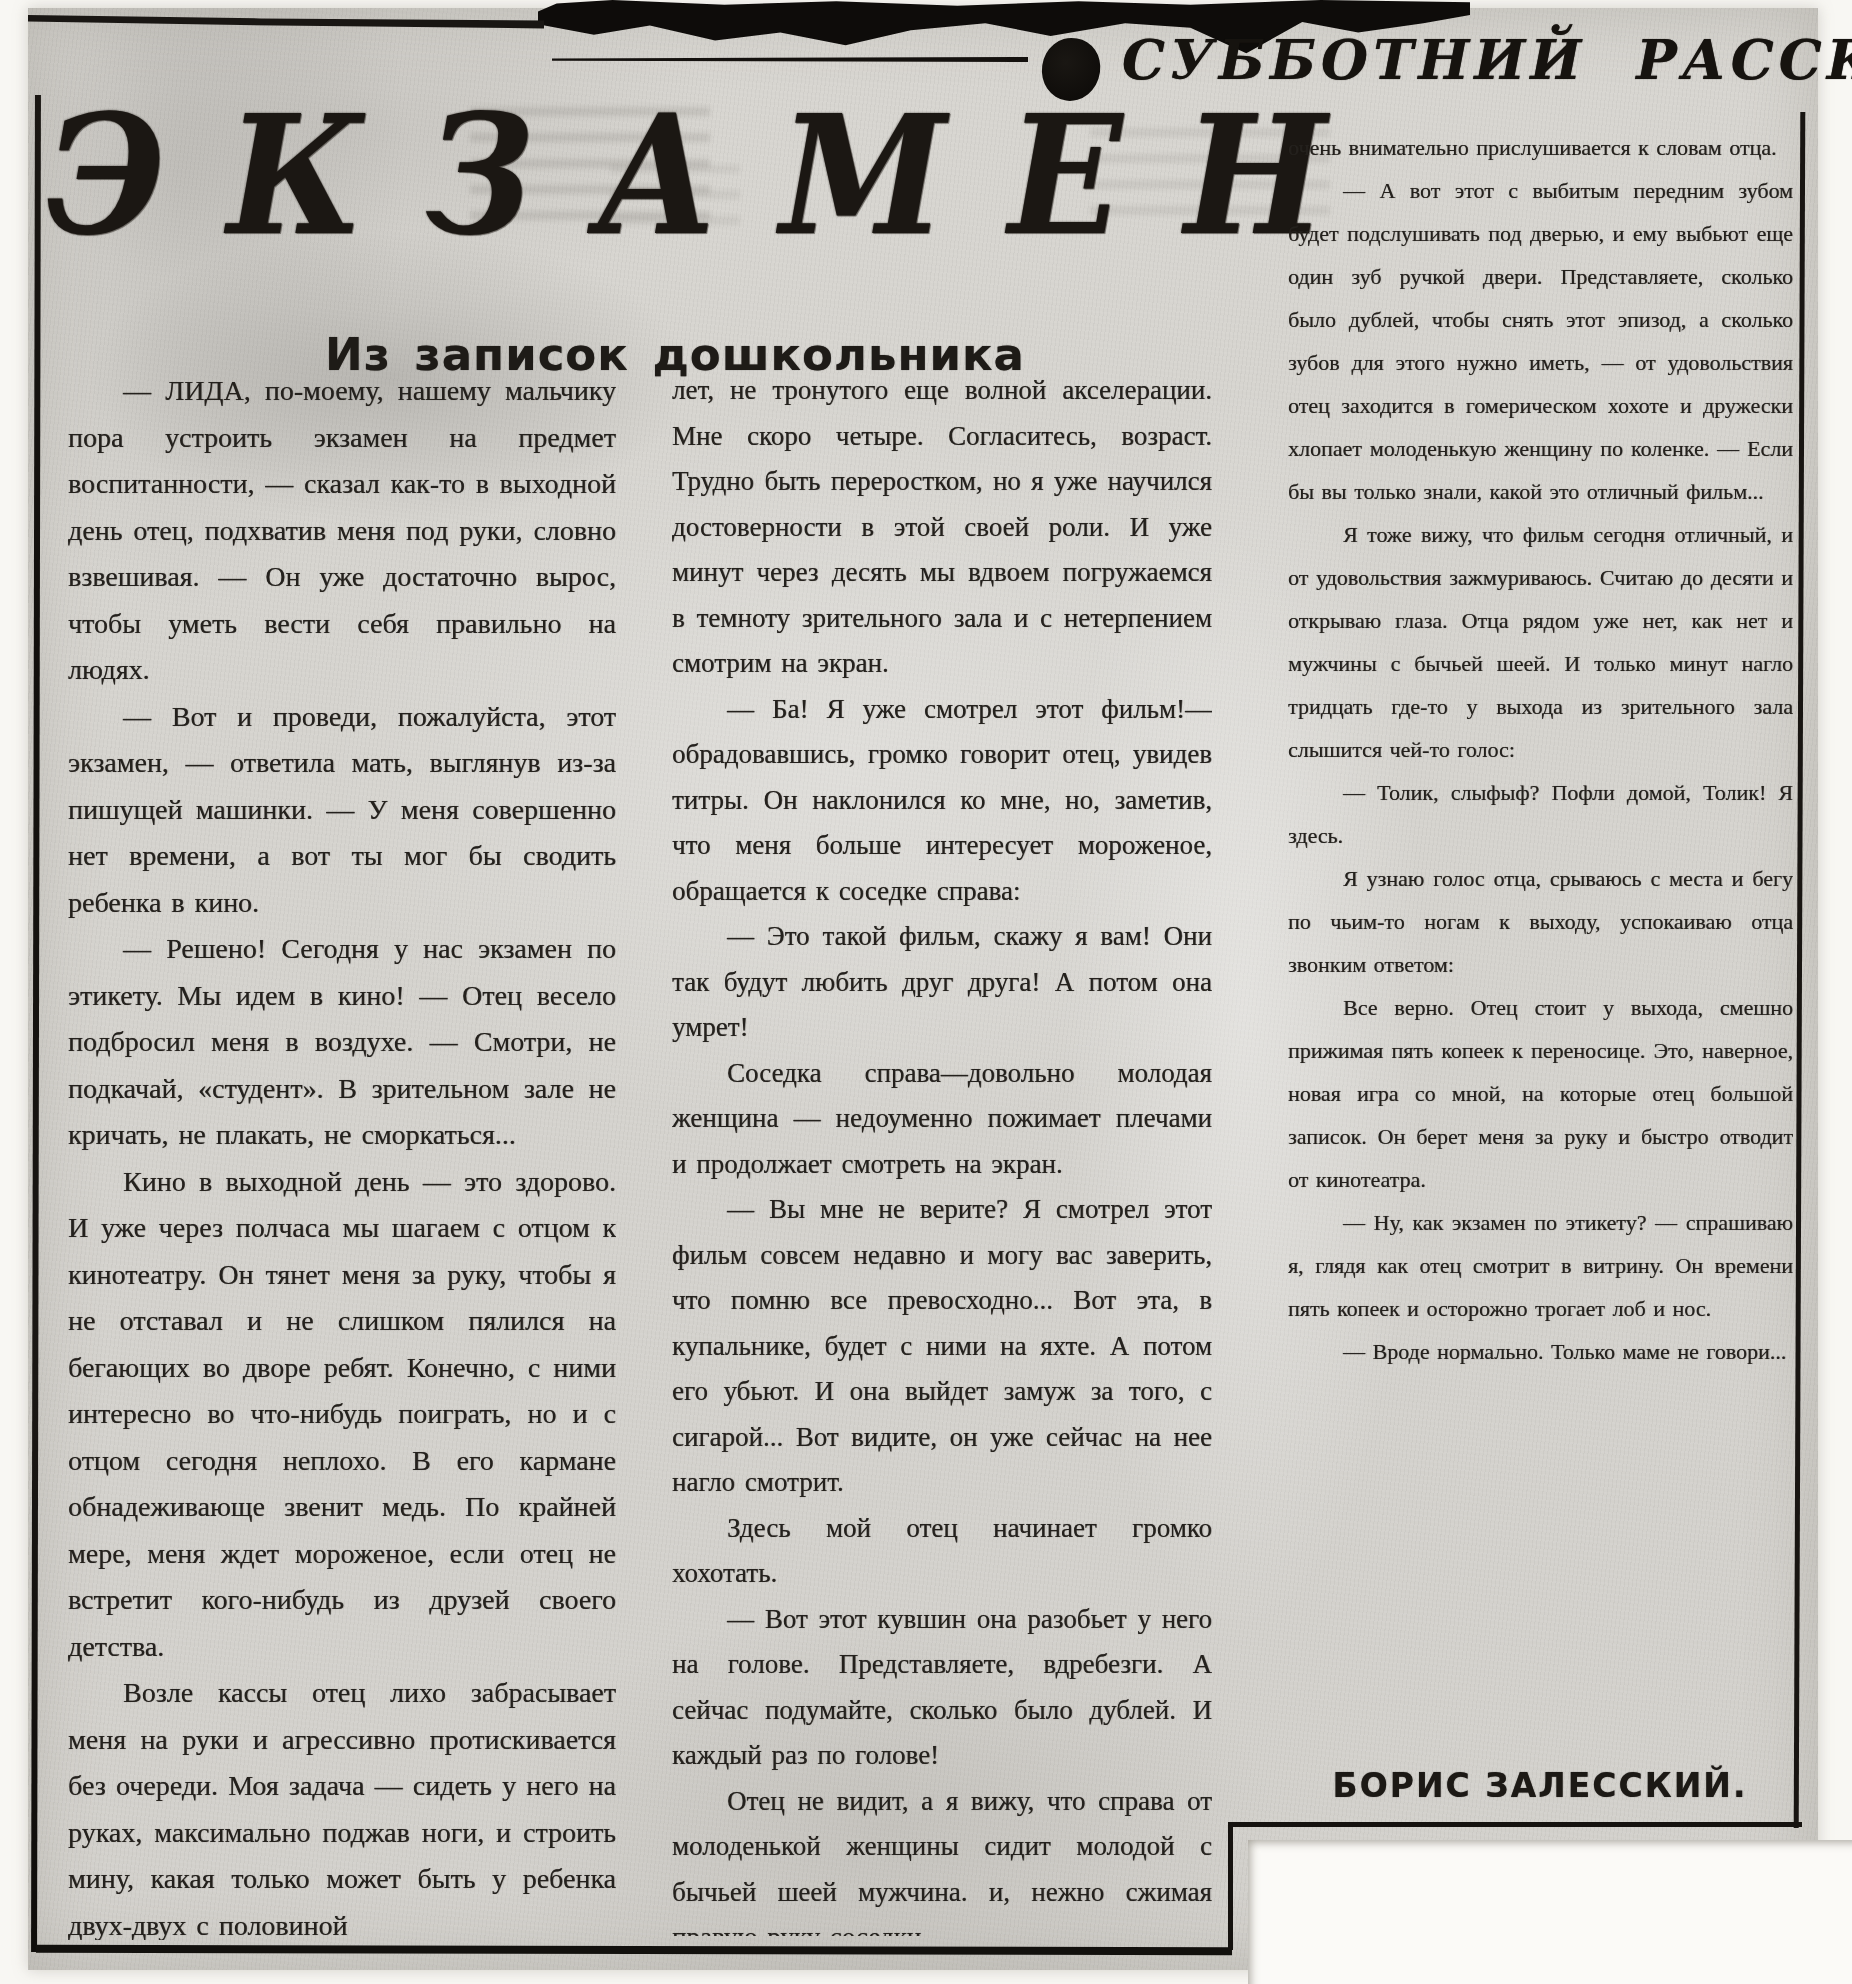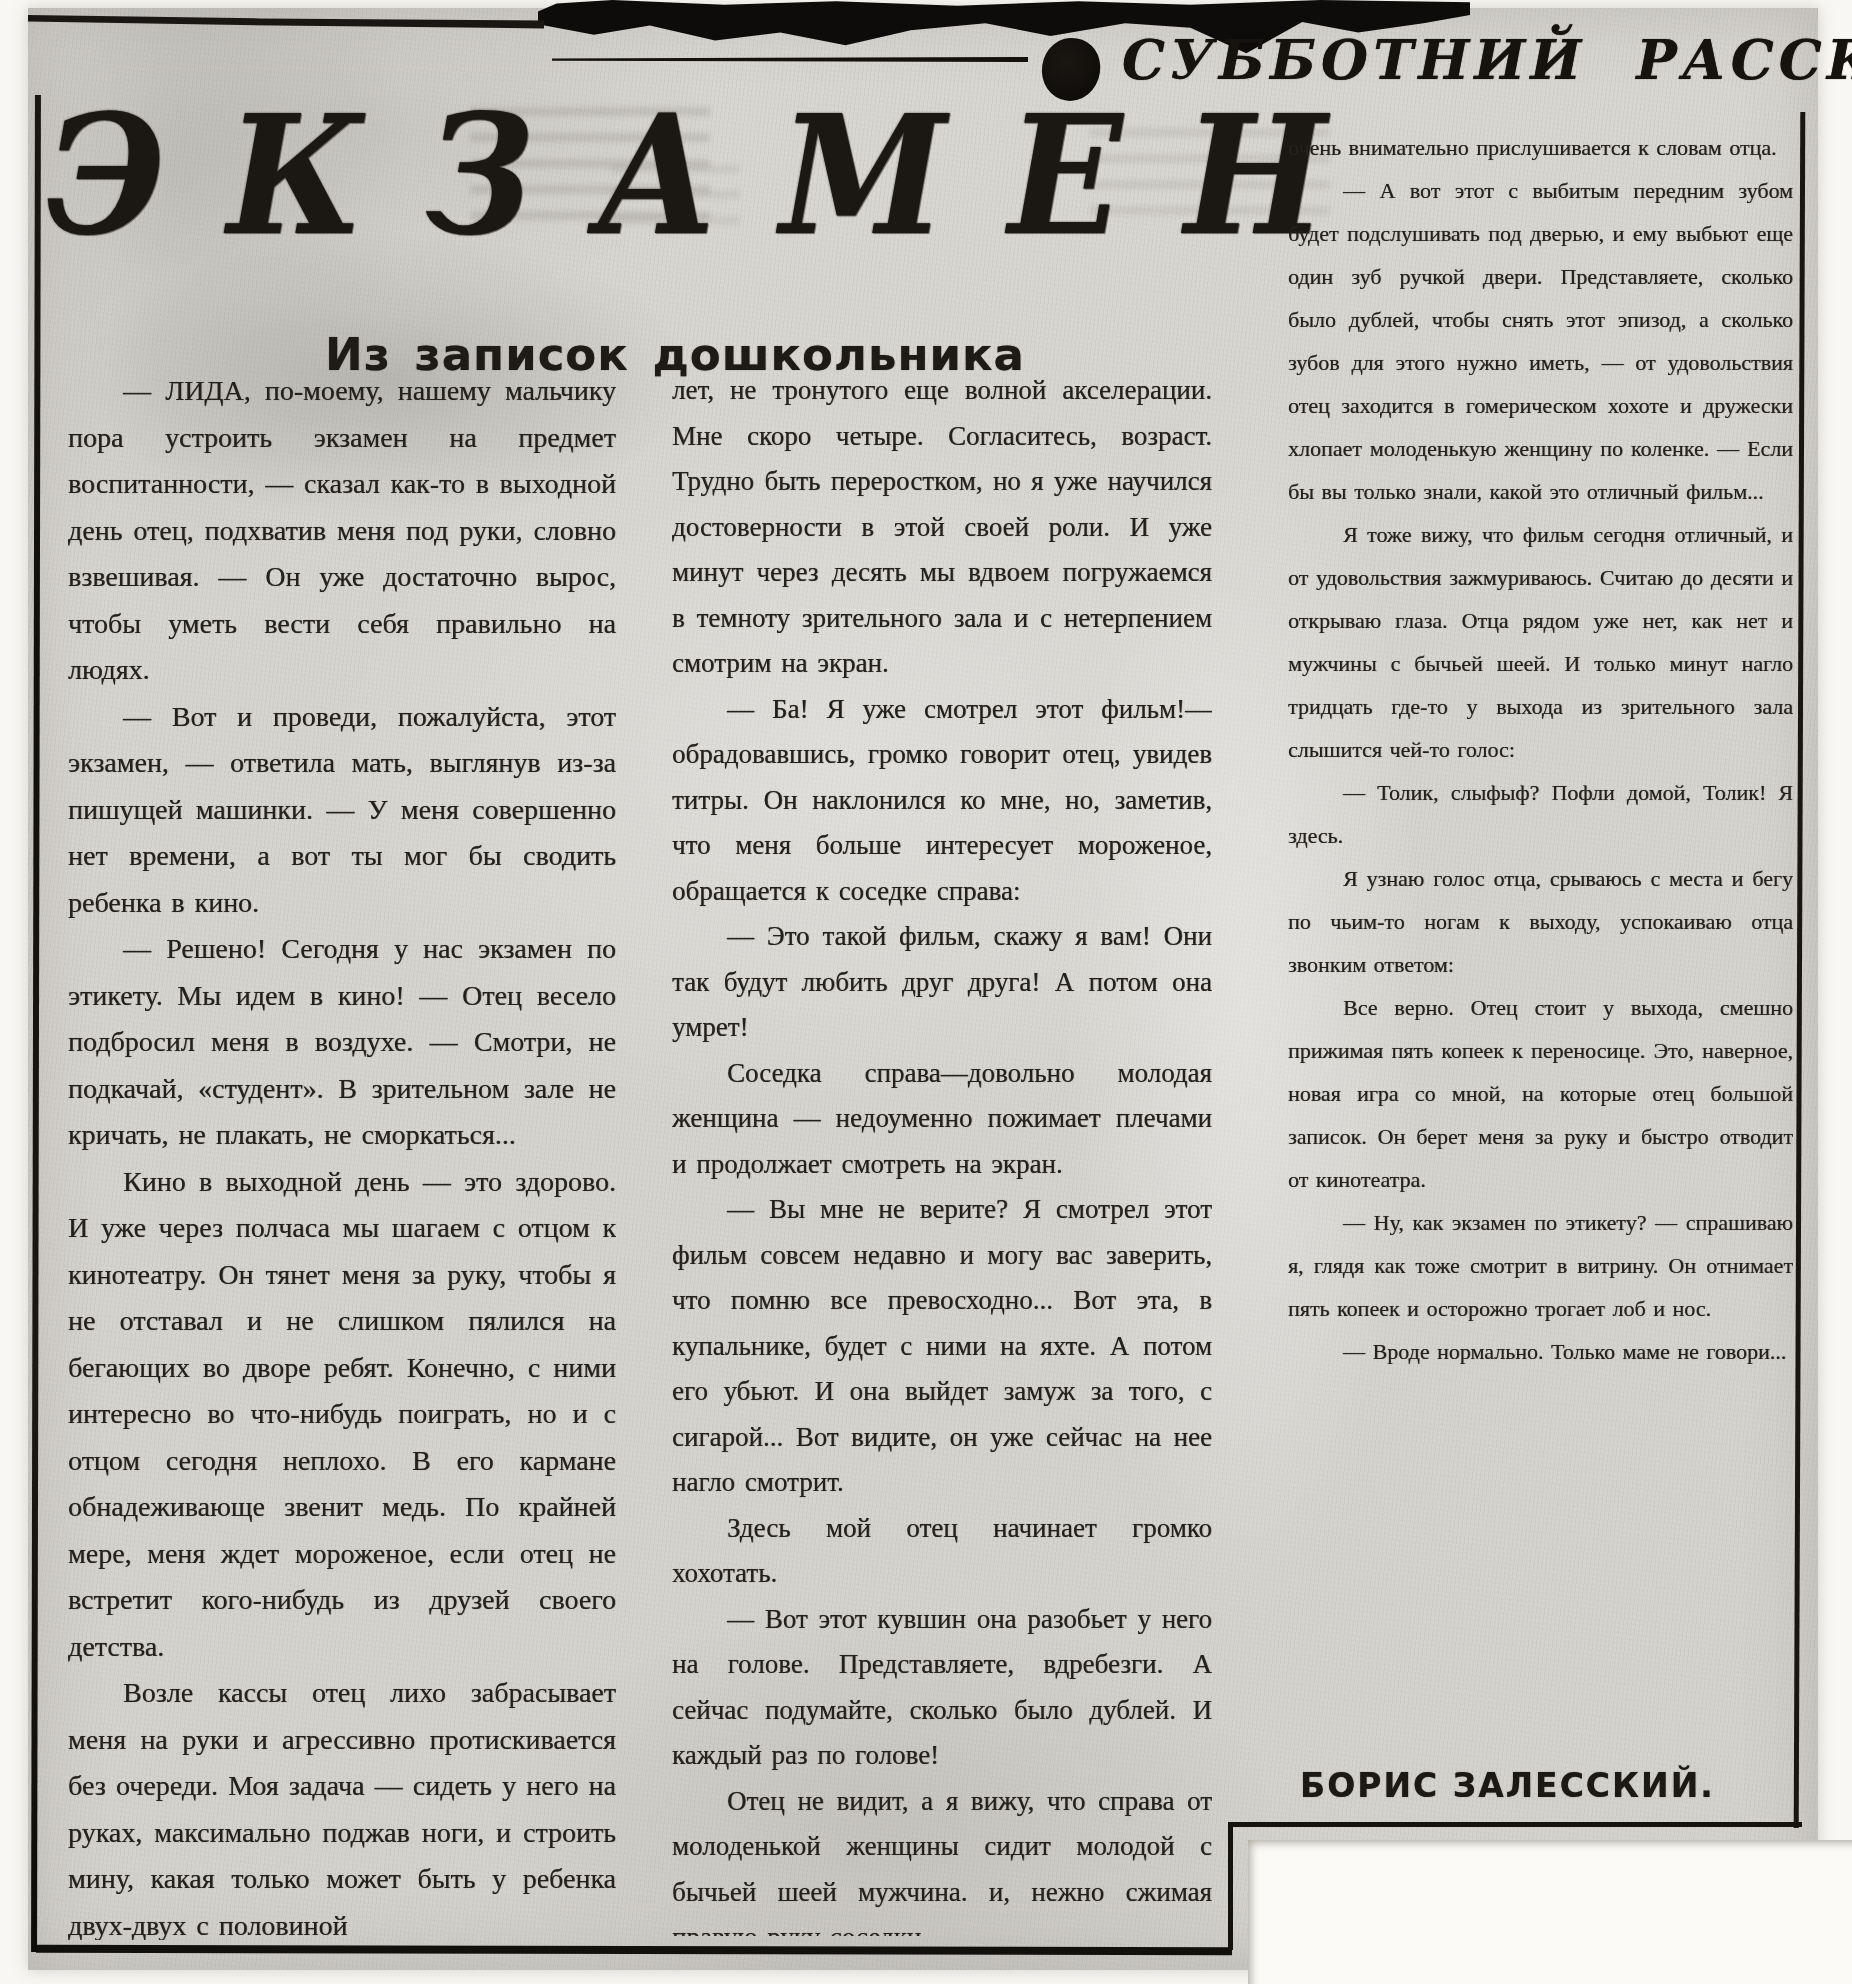"— Ну, как экзамен по" p.para { text: тоже смотрит в витрину. Он отнимает -> отец смотрит в витрину. Он времени }
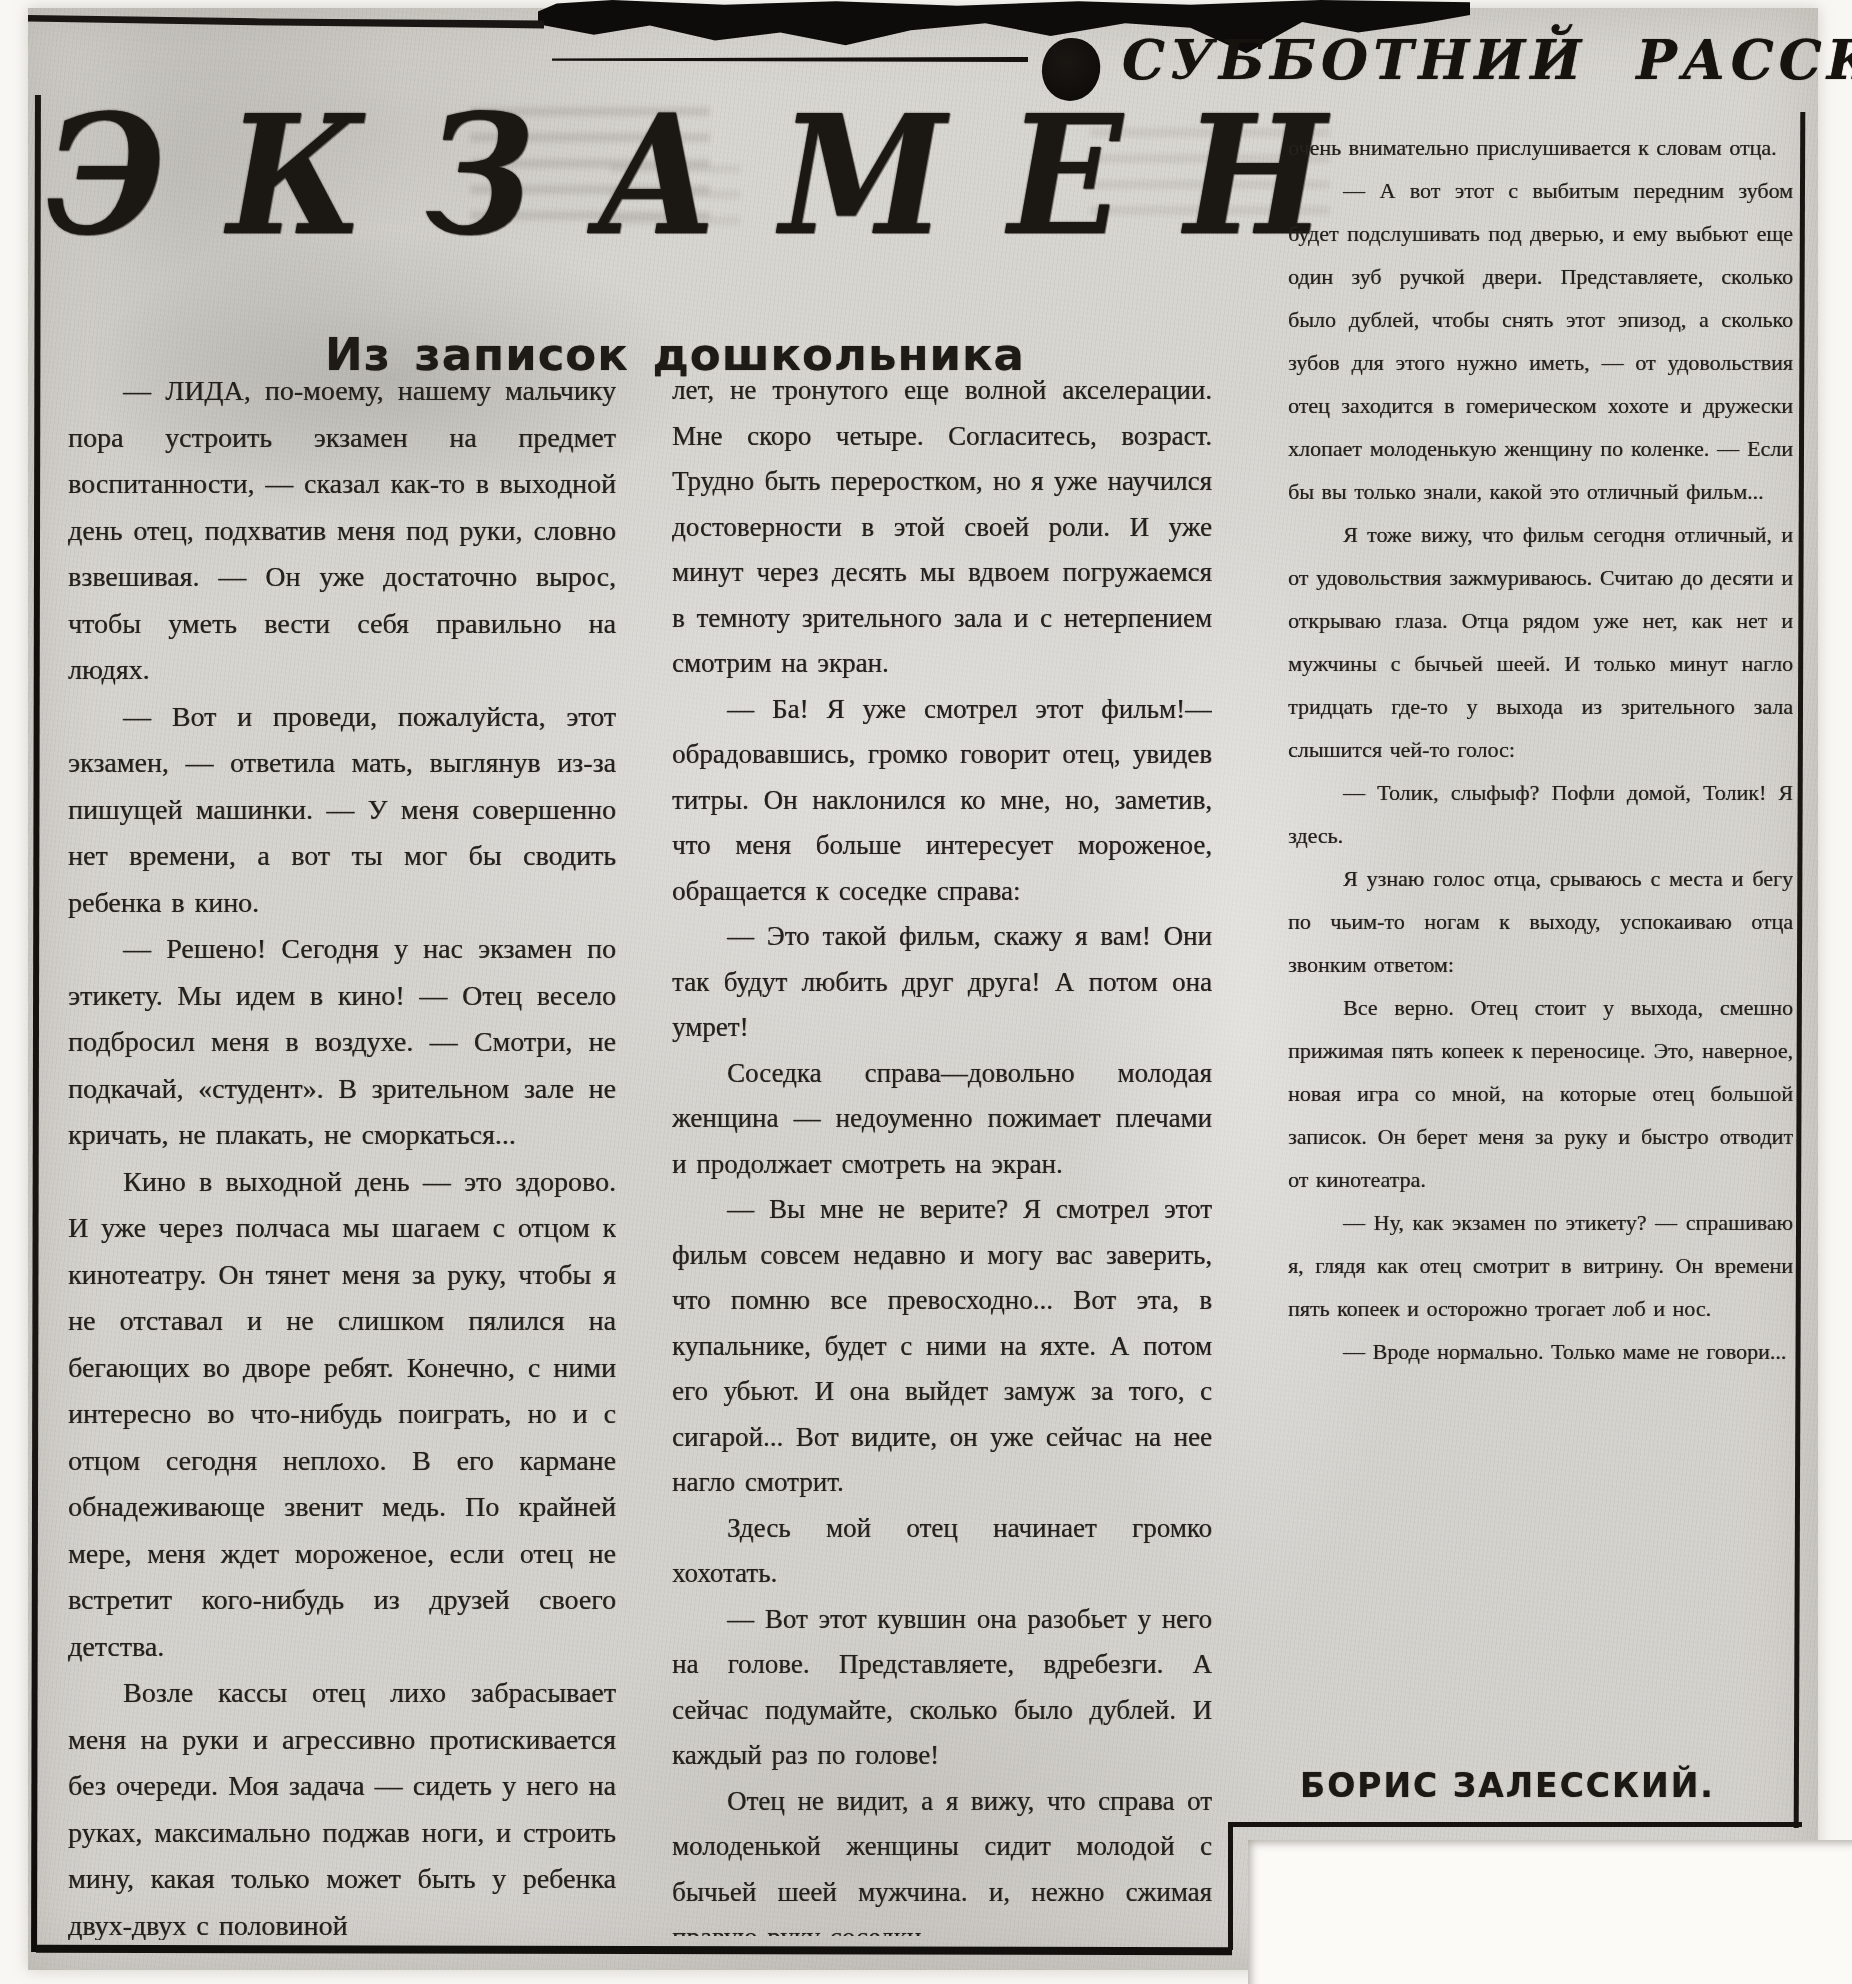"БОРИС ЗАЛЕССКИЙ." .author { text-align: none -> center }
